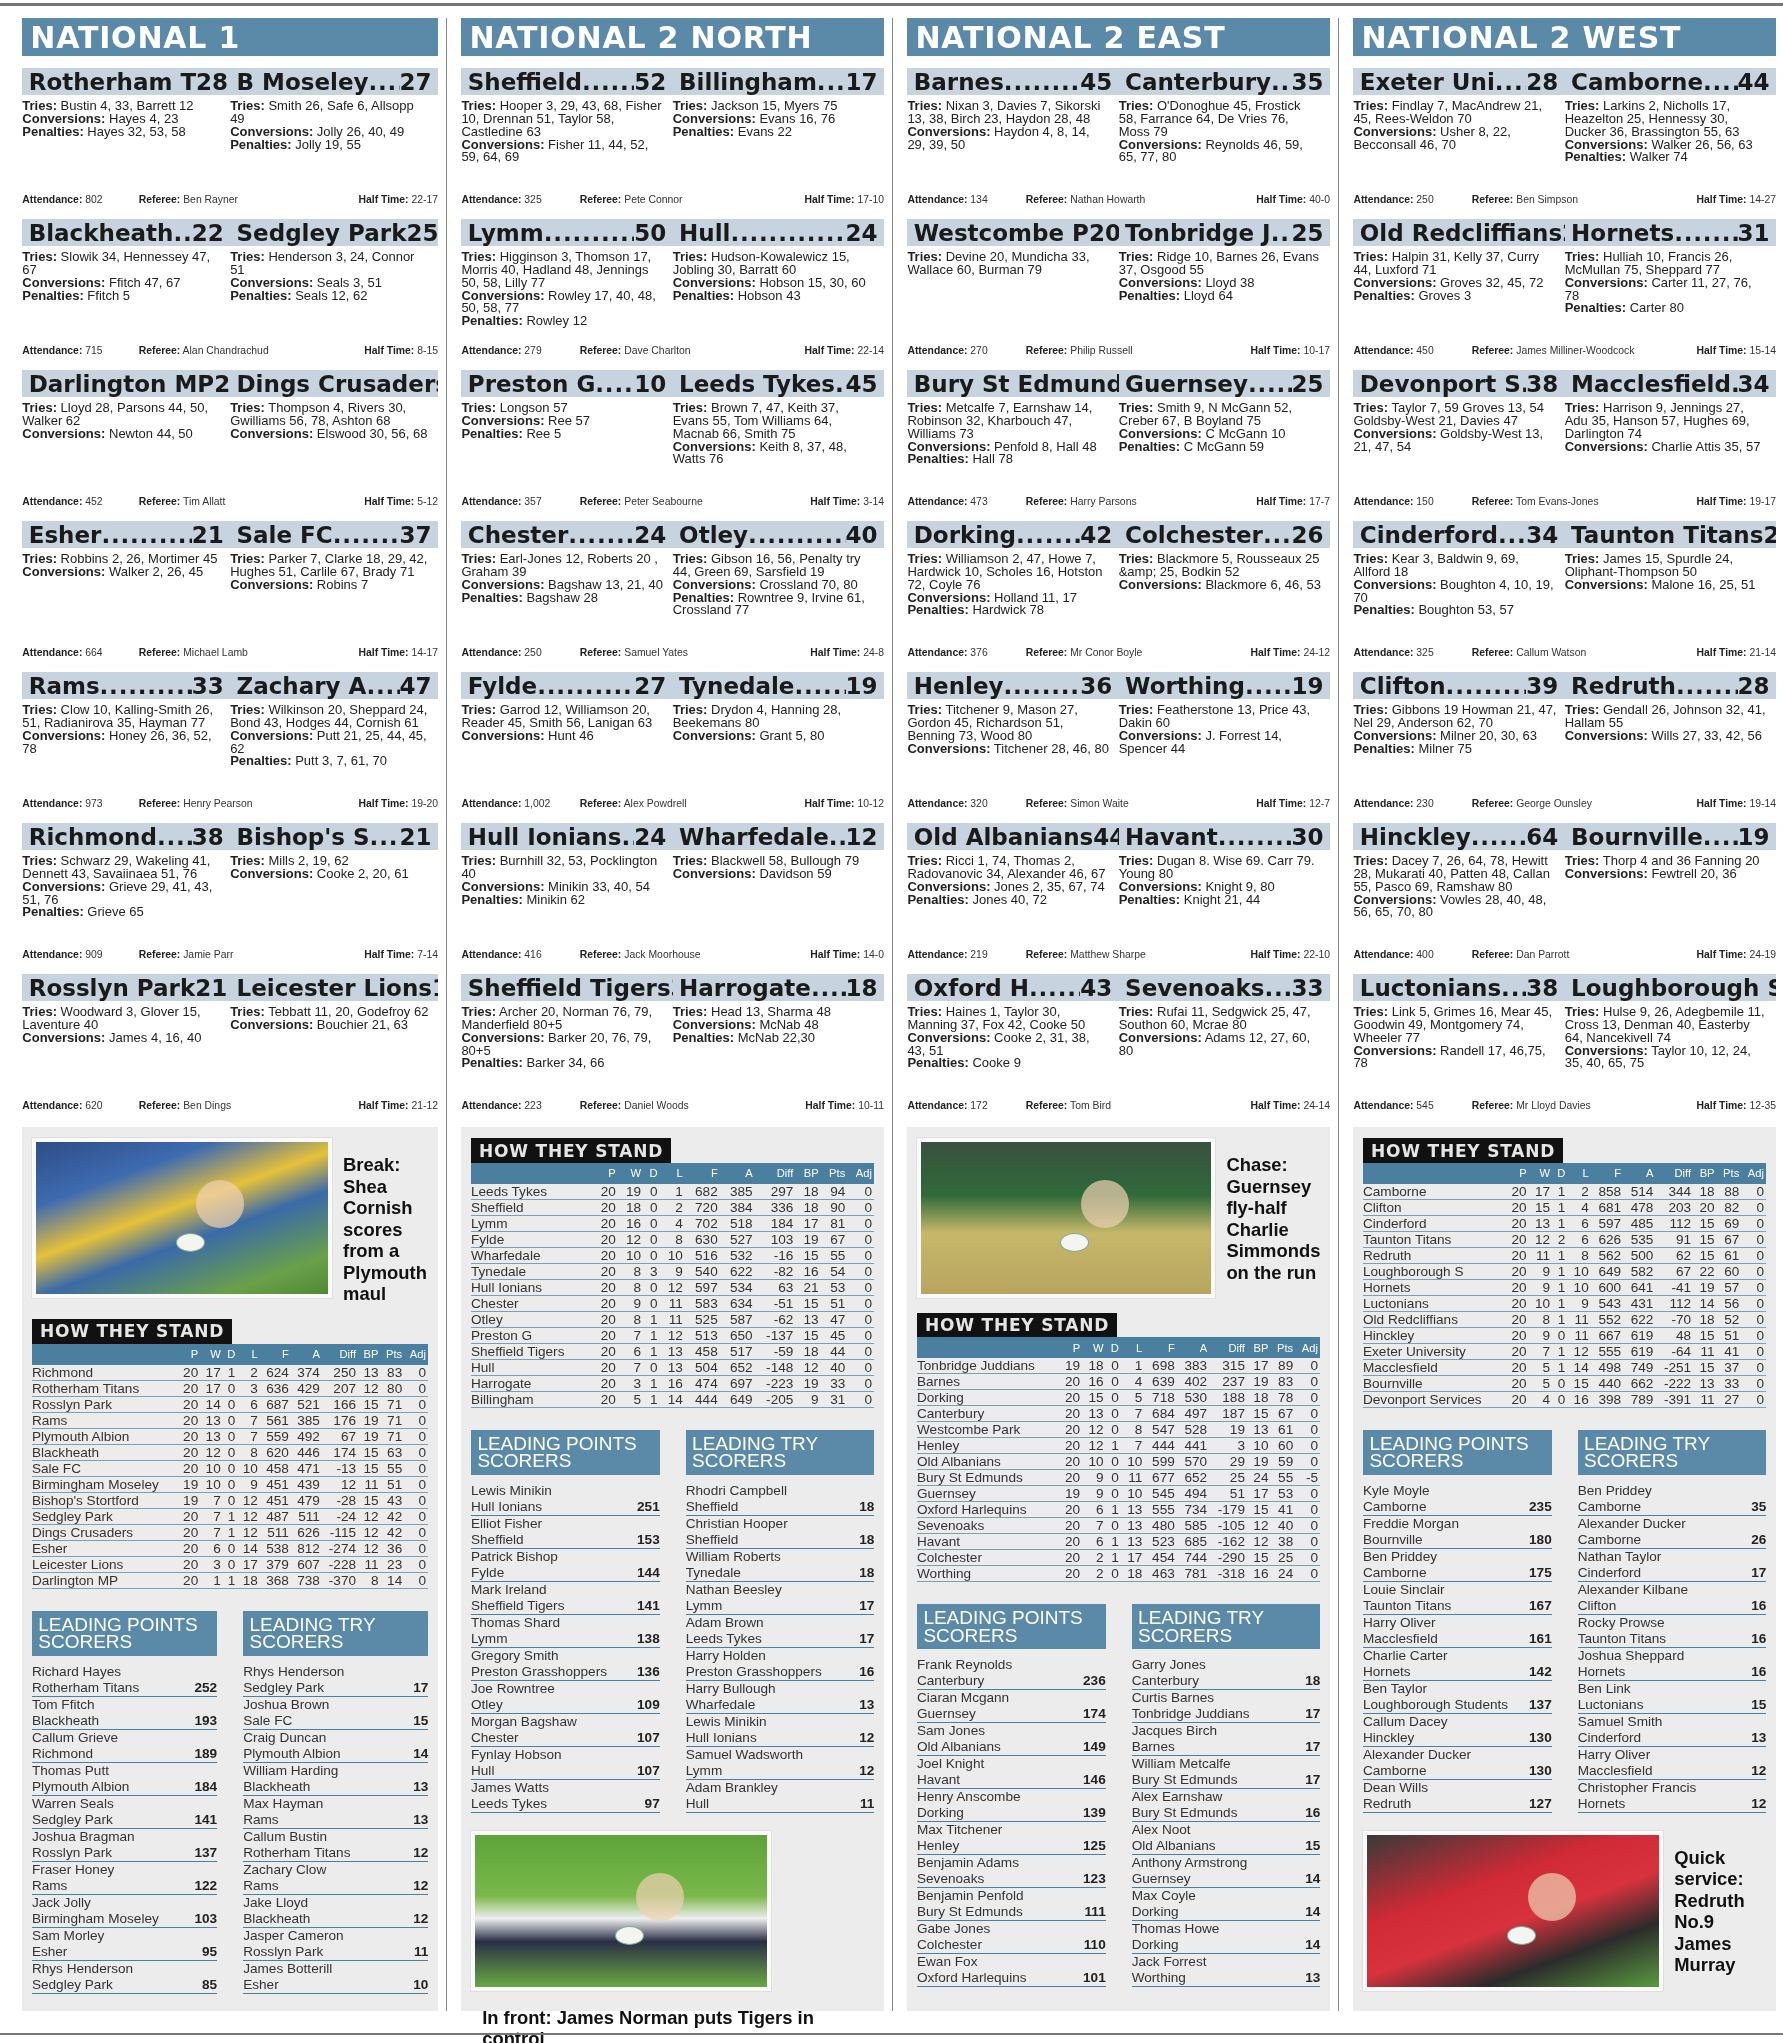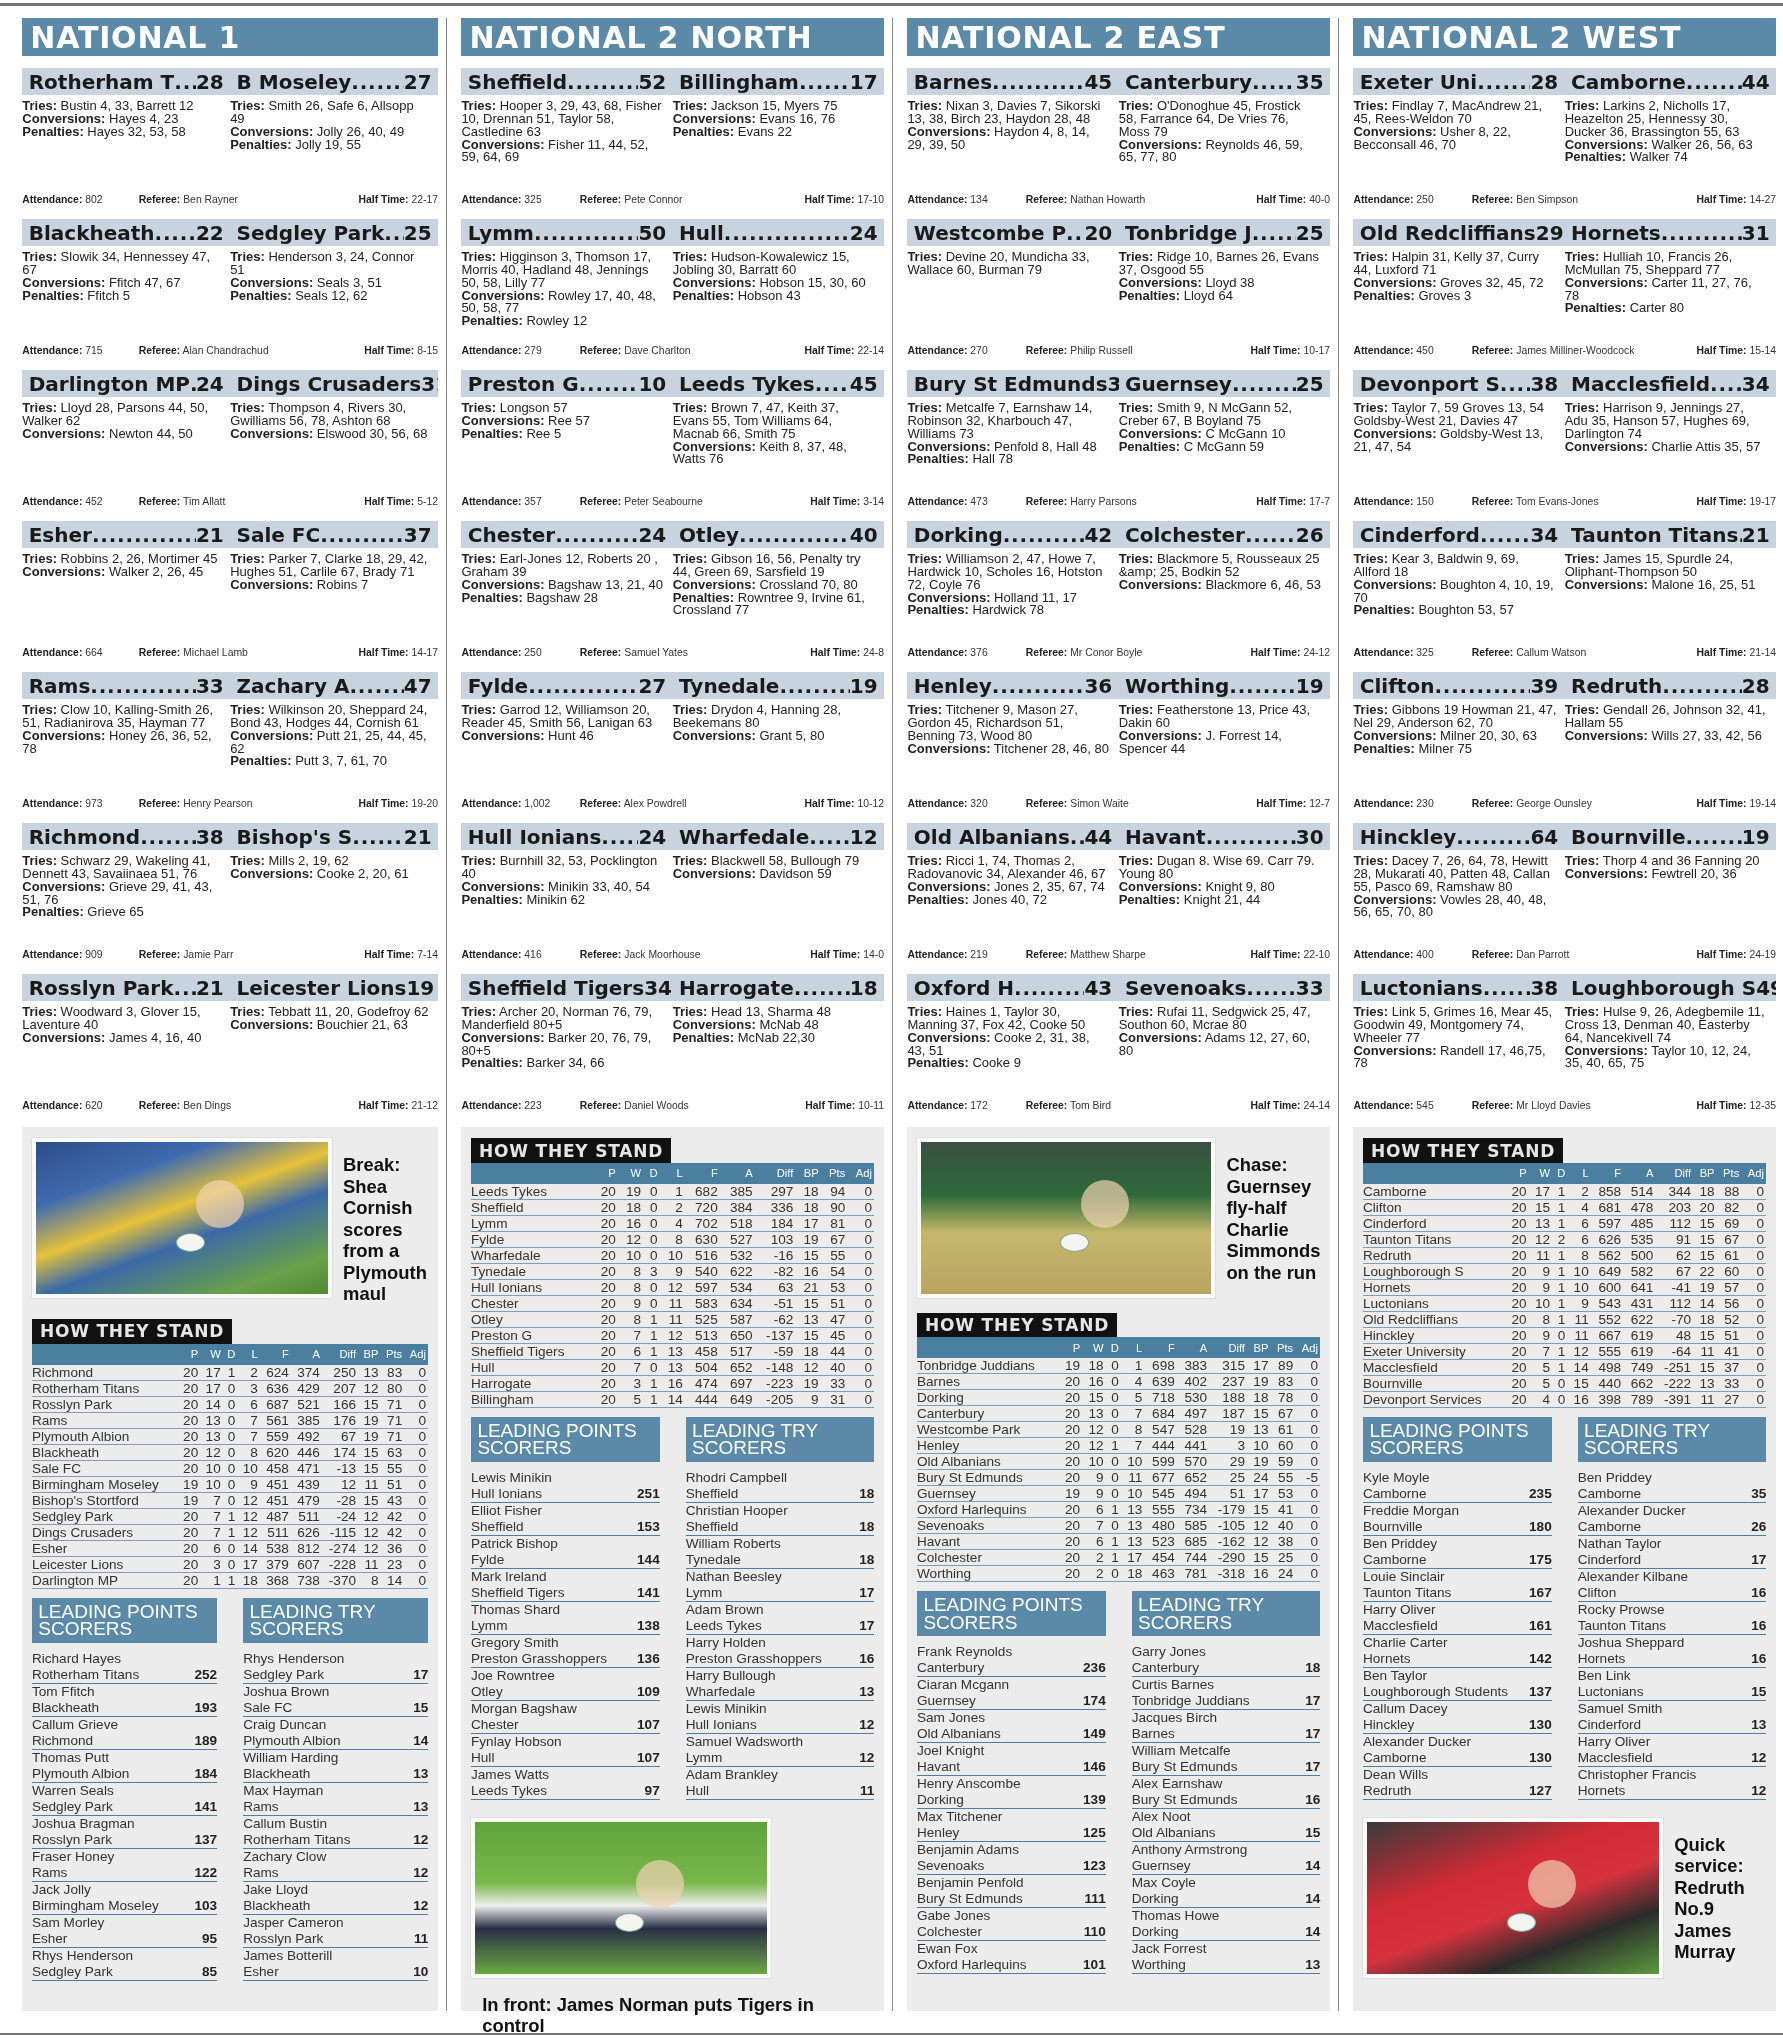"Rotherham T" .scorebar { font-size: 20px -> 23px }
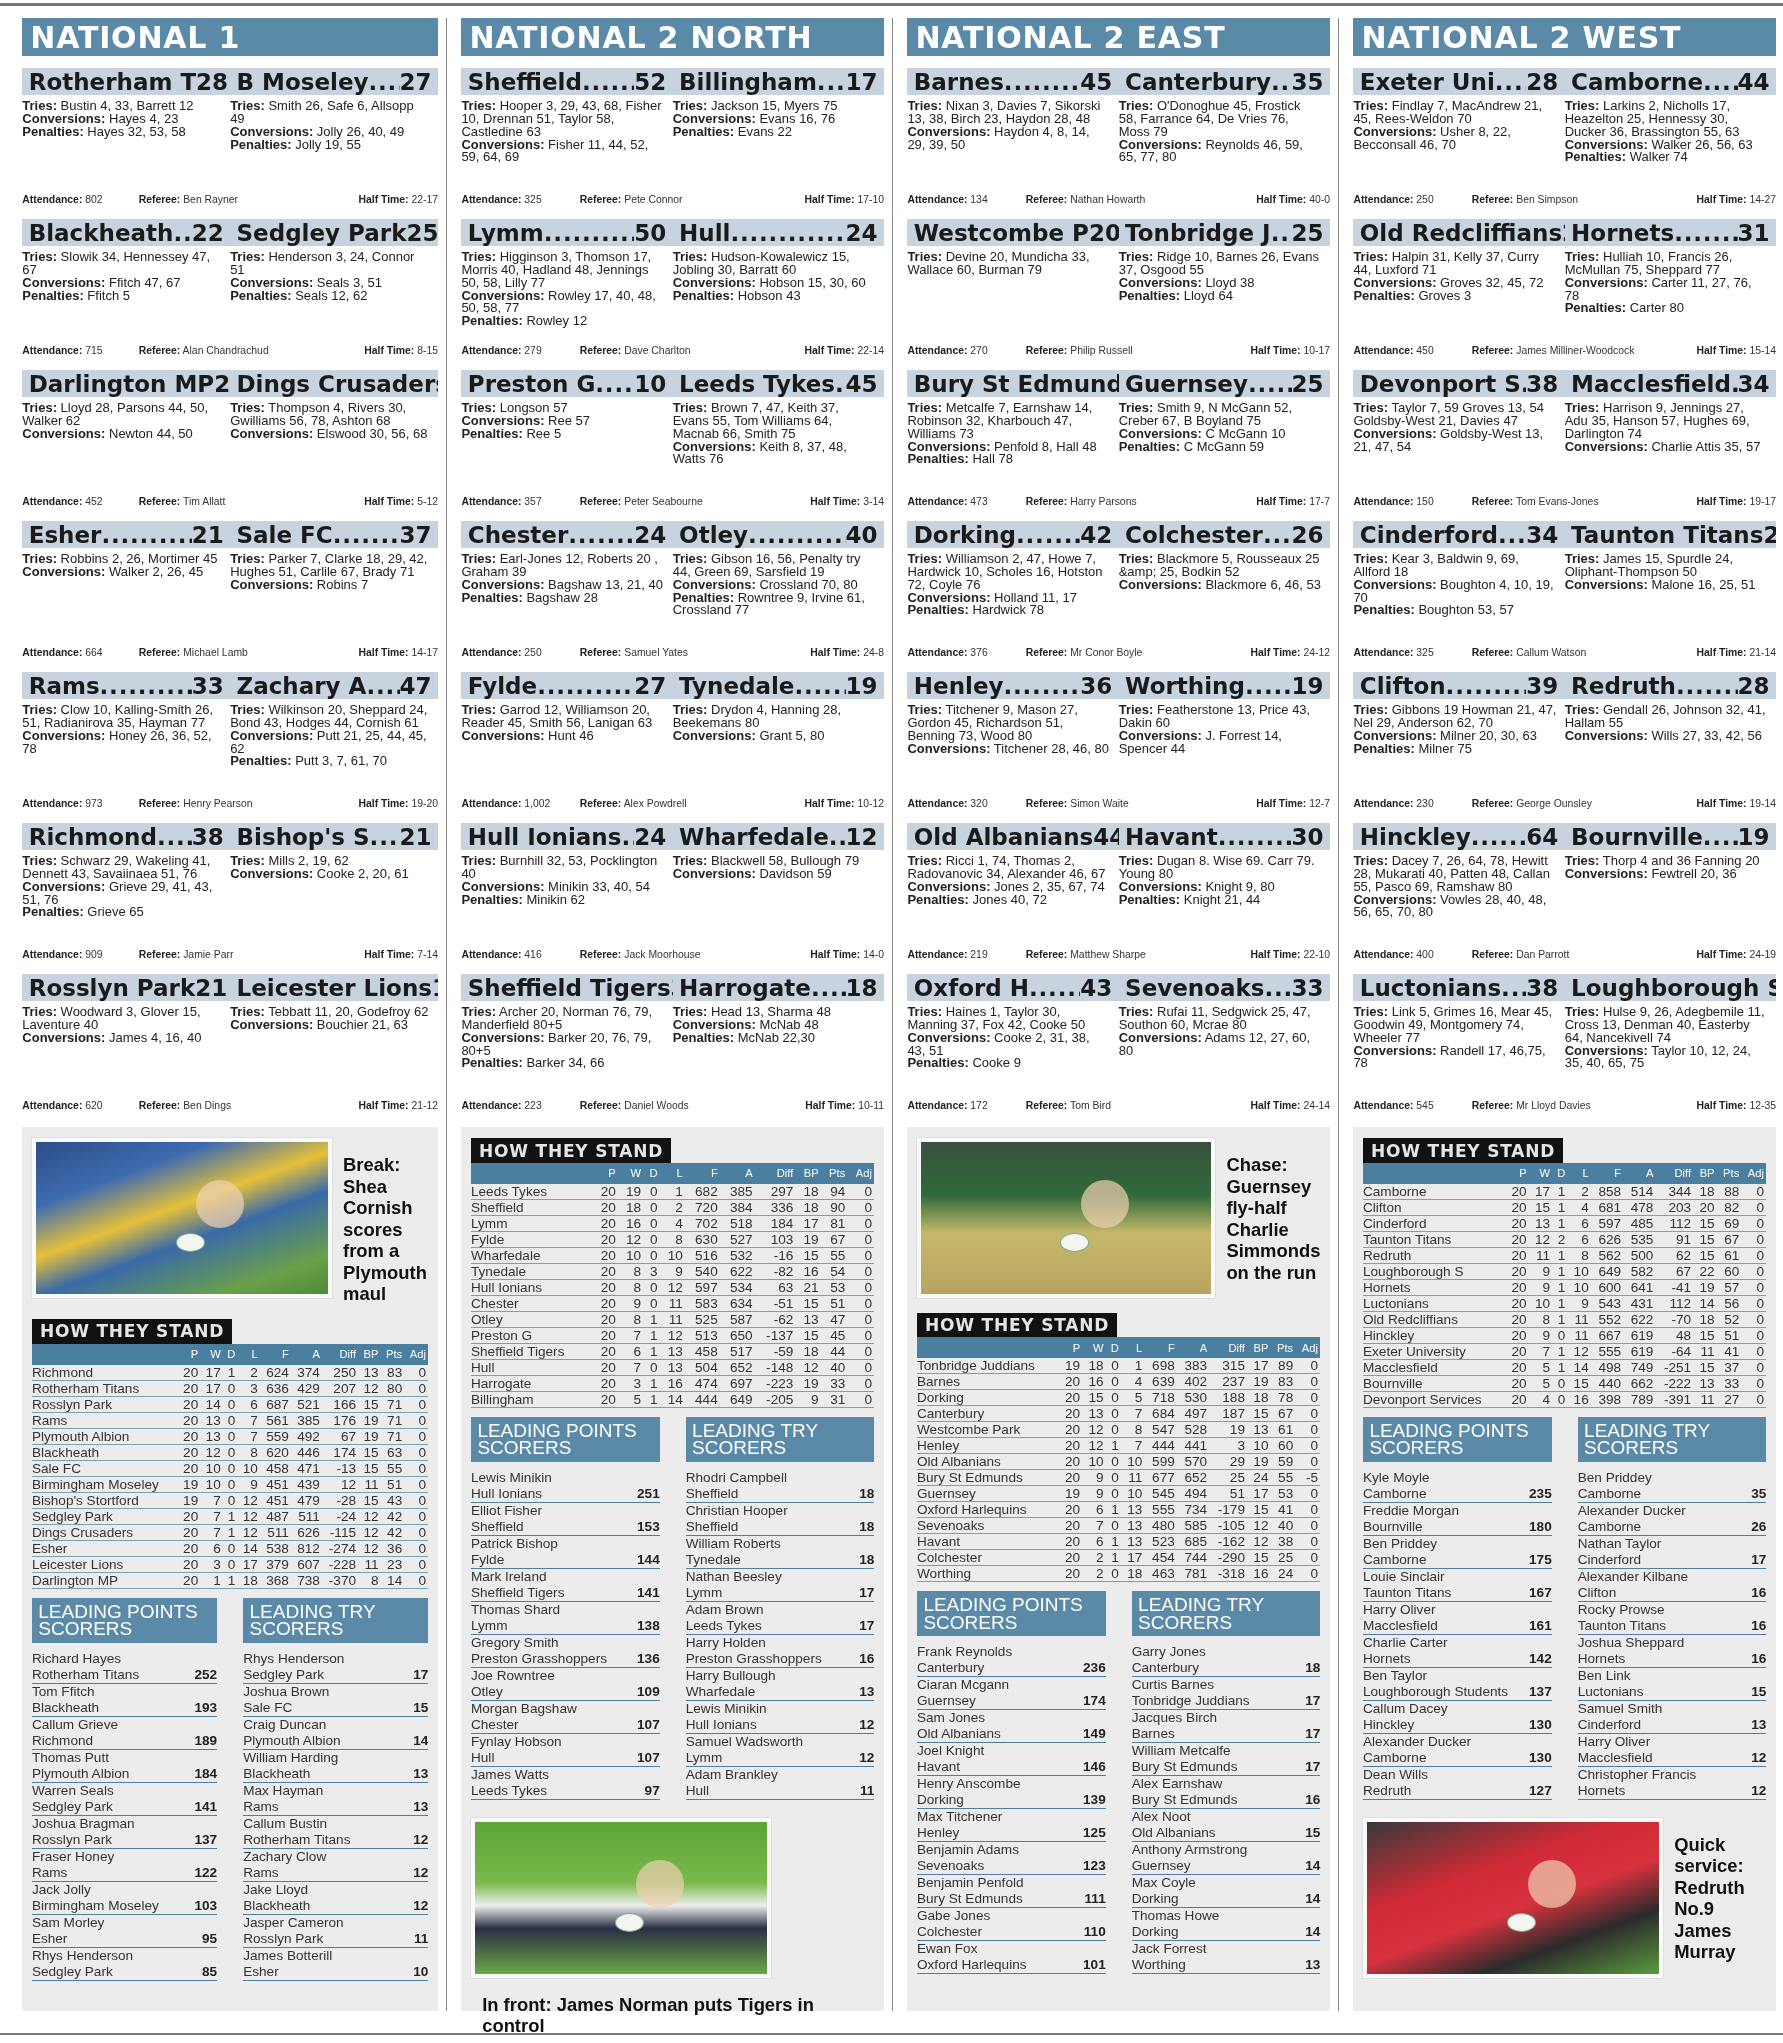"LEADING POINTS SCORERS" .scorers { margin-top: 9px -> 22px }
